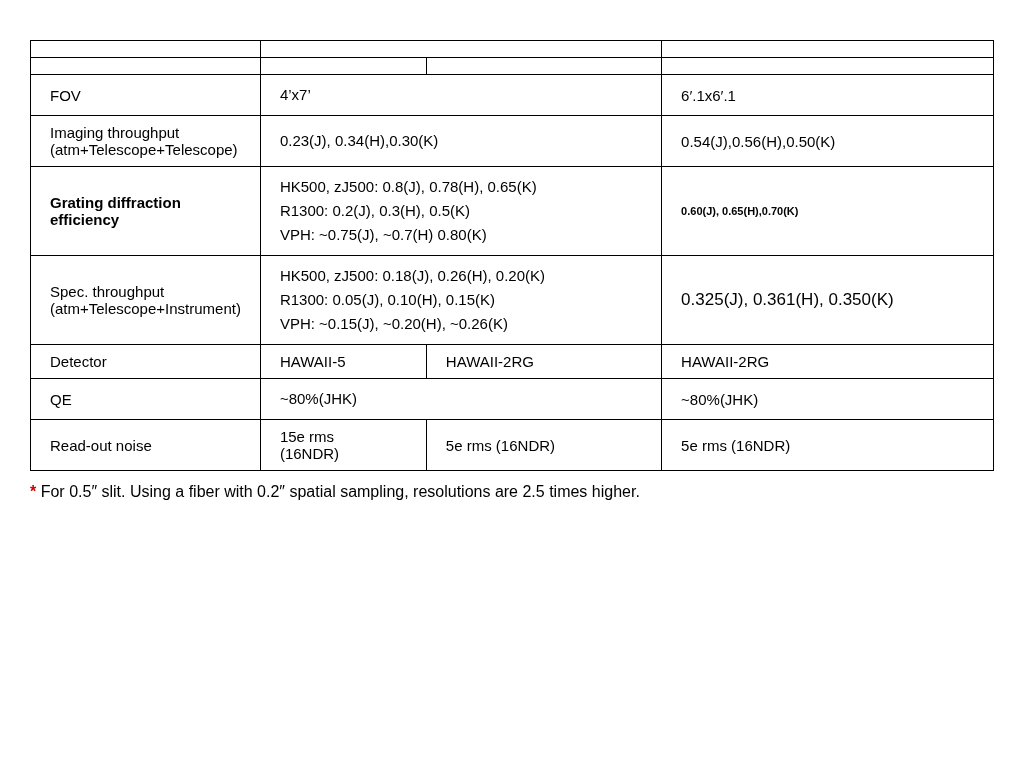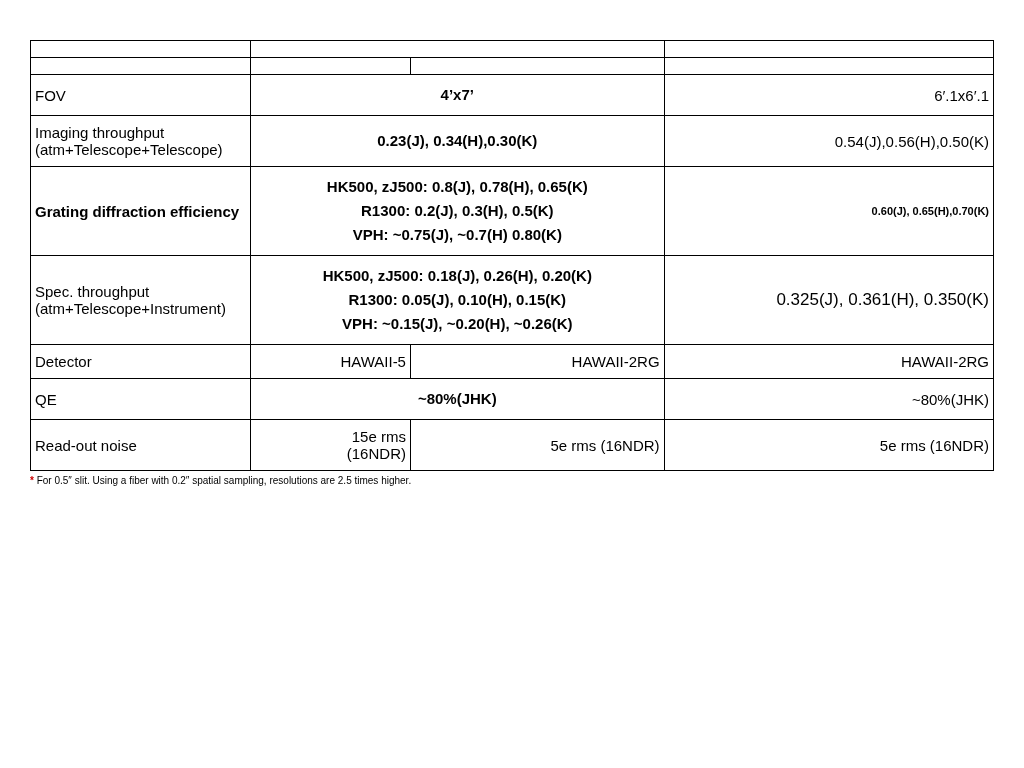"FOV" th, td { padding: 8px 4px -> 8px 19px }
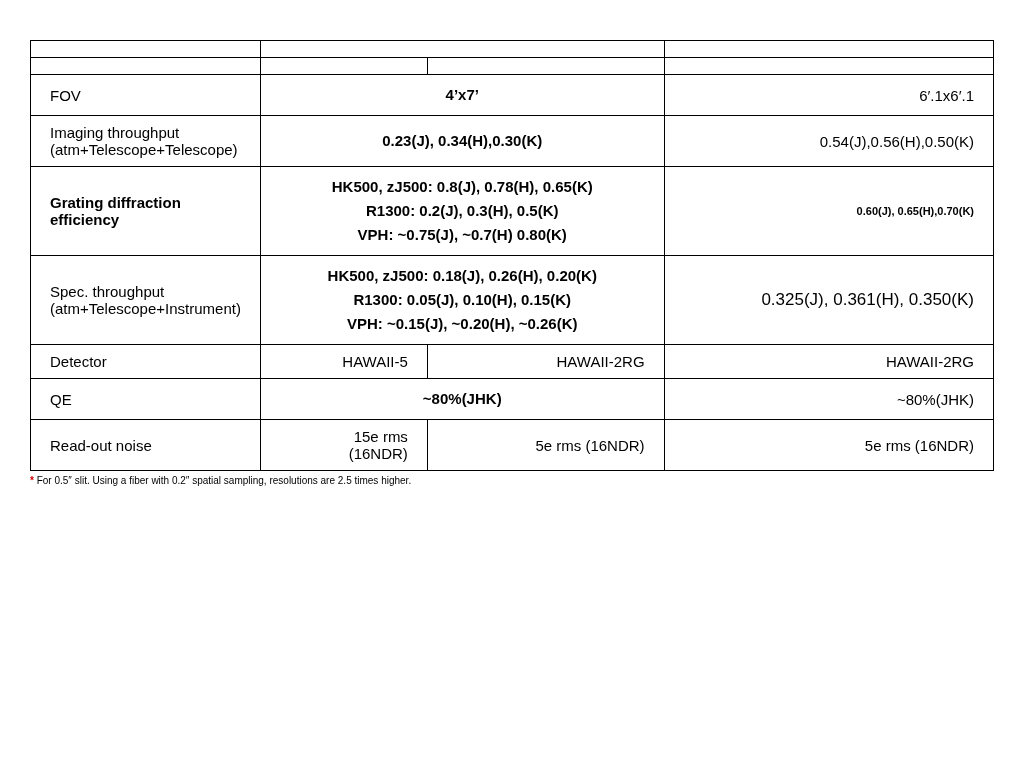"4’x7’" .multi-line { font-weight: bold -> none; text-align: center -> none }
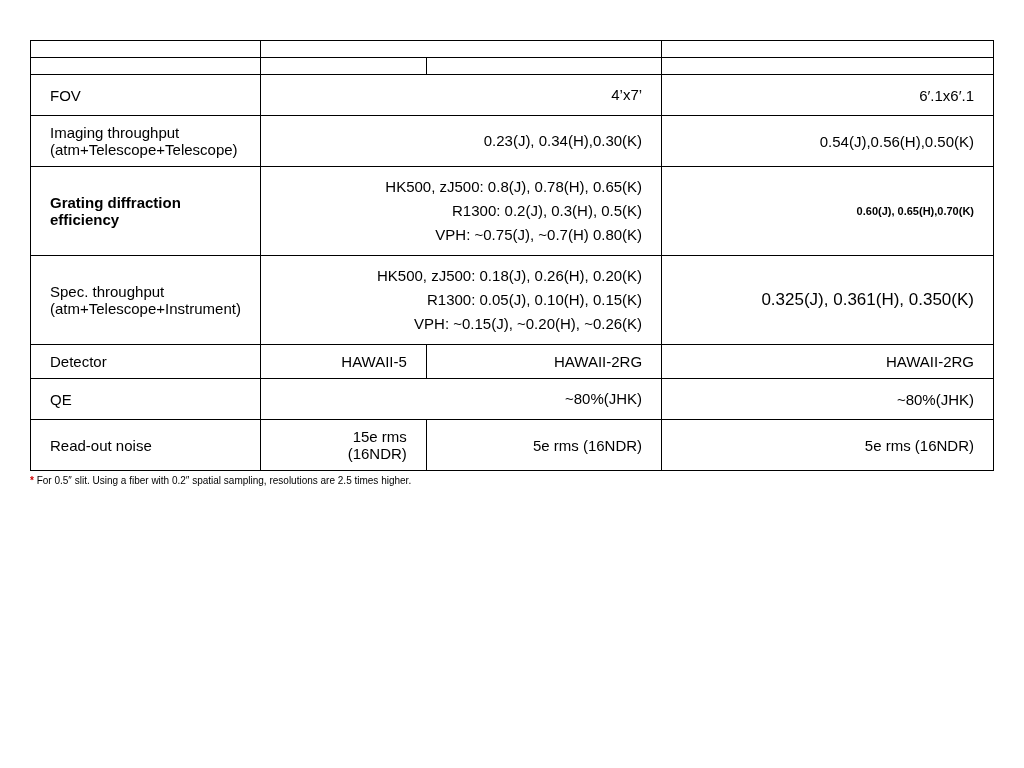"6′.1x6′.1" .value-col { text-align: right -> left }
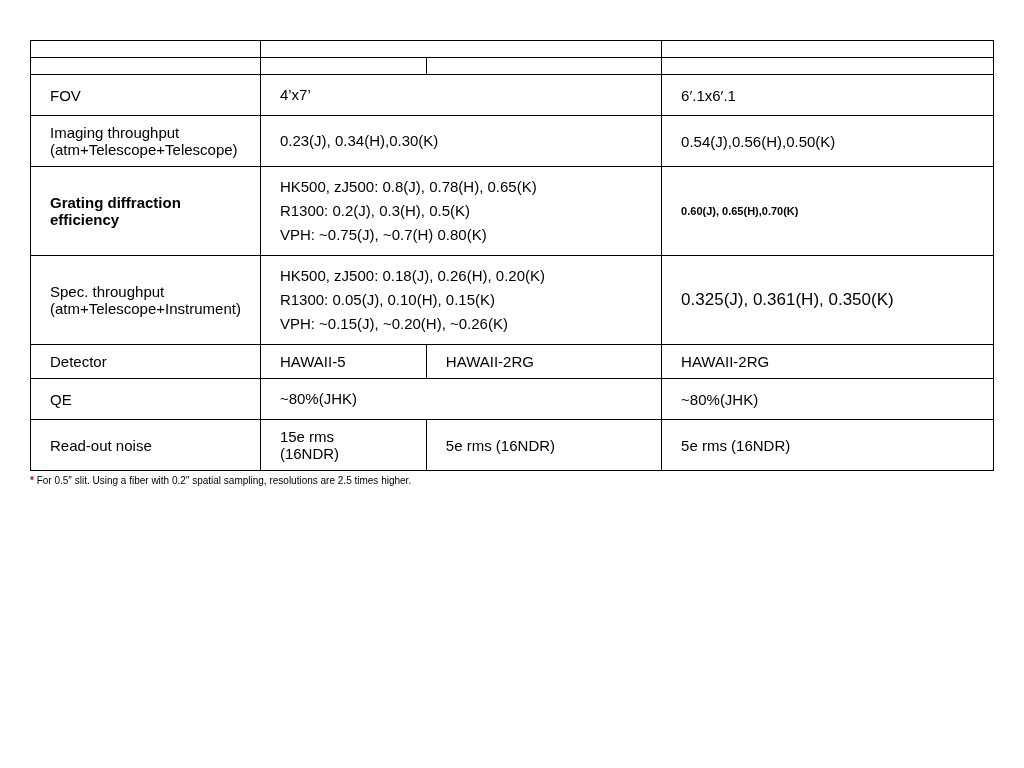"* For 0.5″ slit. Using" .footnote { font-size: 10px -> 16px; margin-top: 4px -> 12px }
